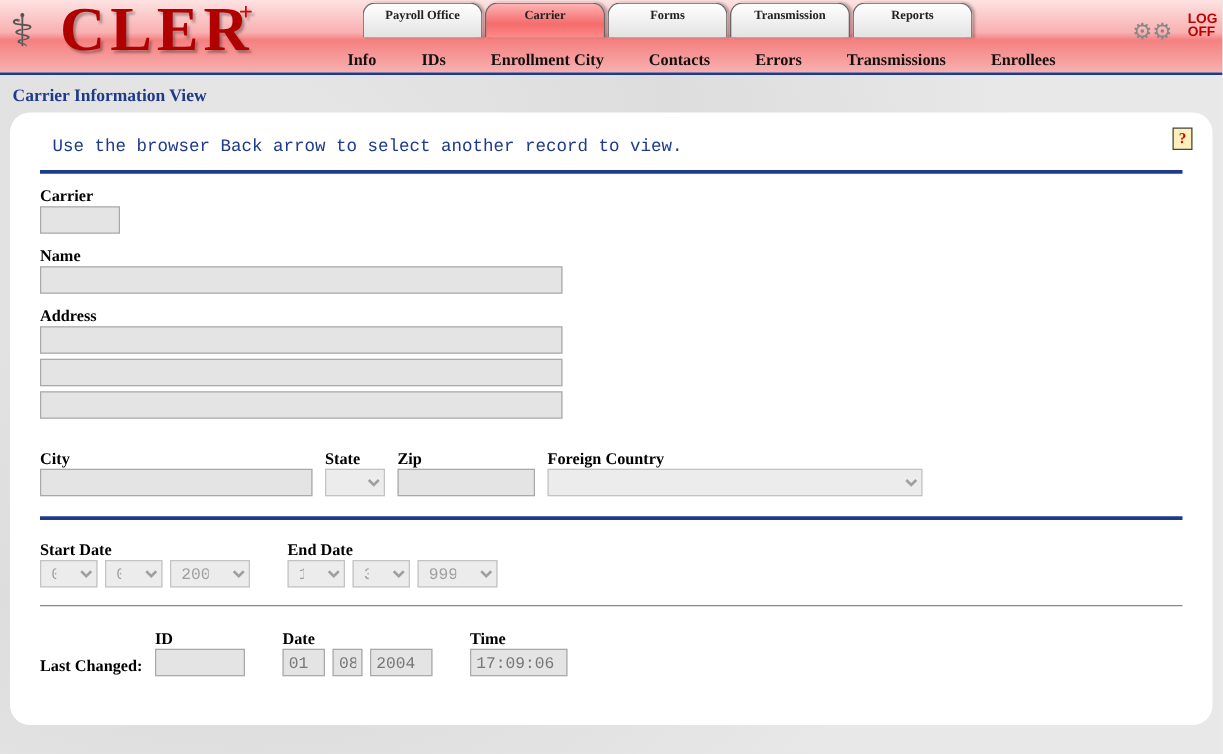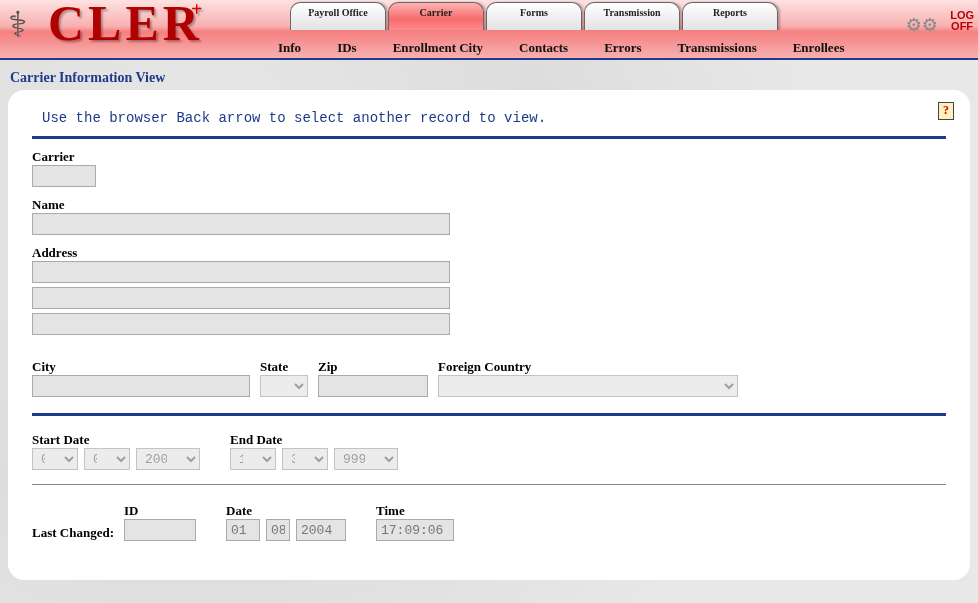"LOG" .logoff { text-align: center -> none }
